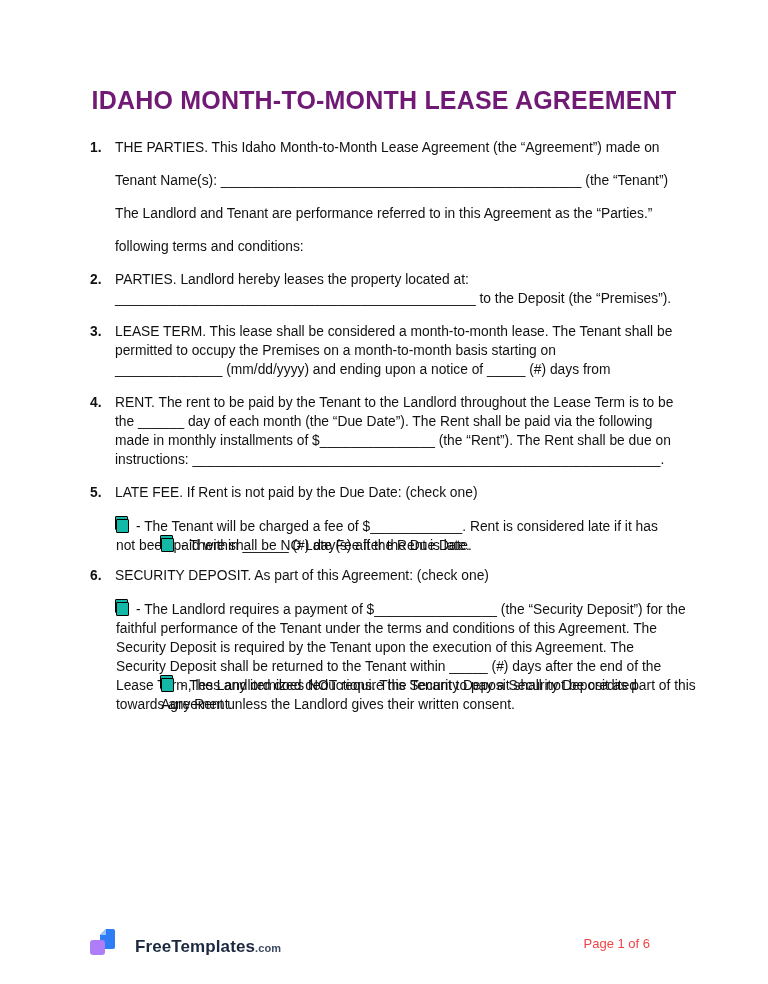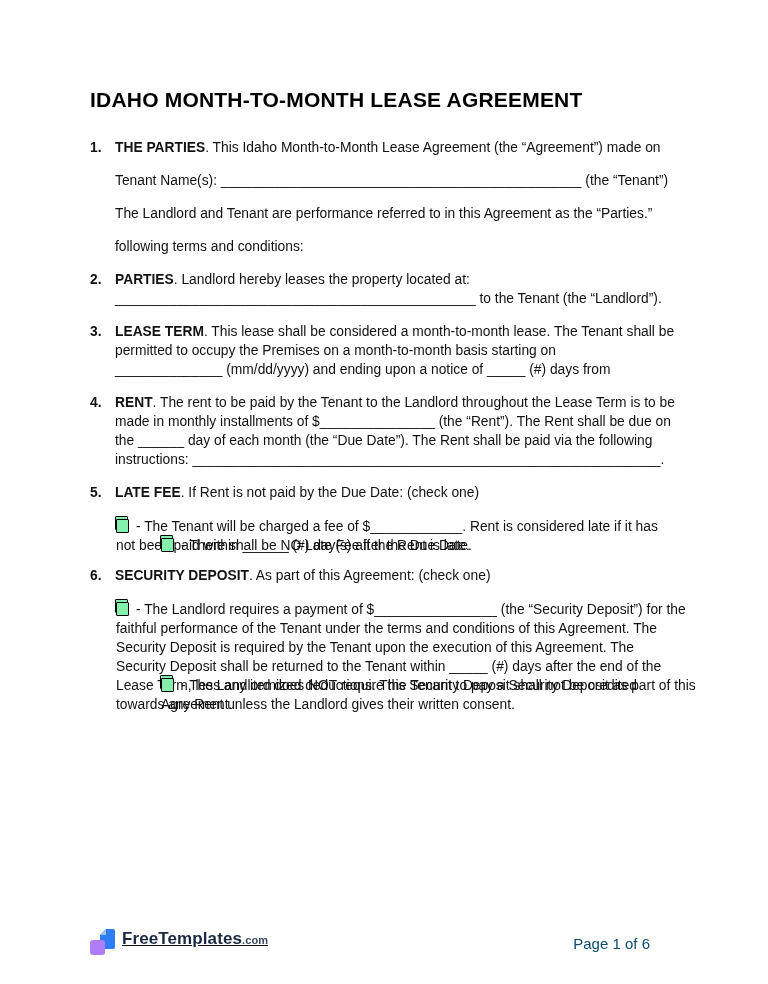"IDAHO MONTH-TO-MONTH LEASE AGREEMENT" .doc-title { color: #000000 -> #701a75; font-size: 21px -> 25px; text-align: none -> center }
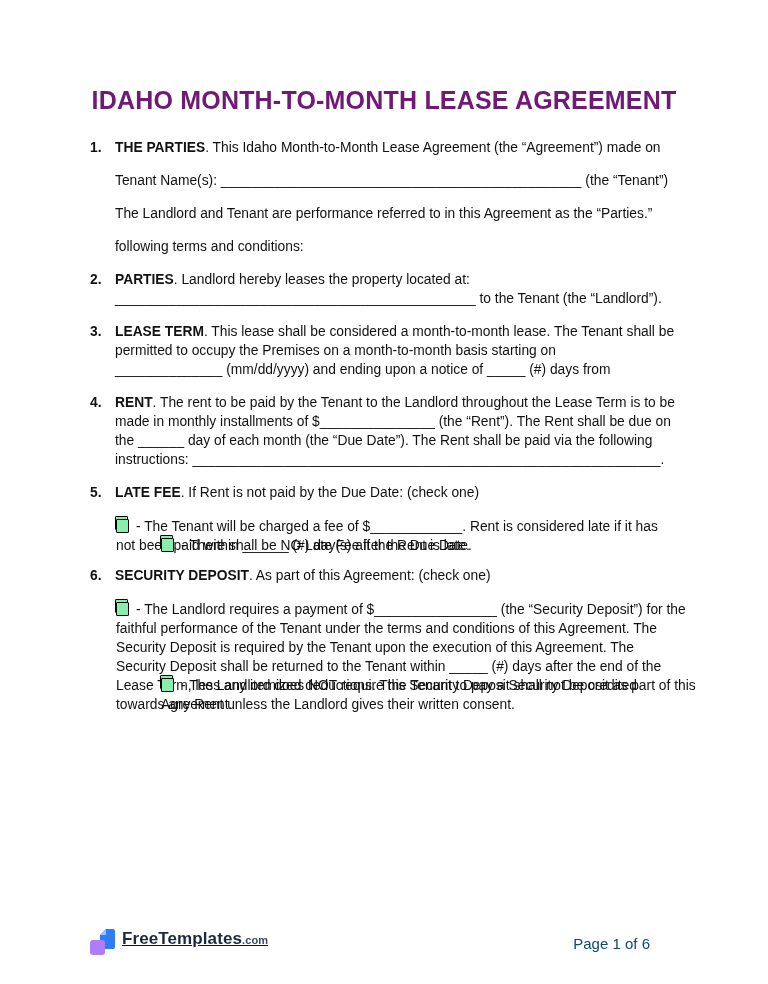"THE PARTIES" b.lead { font-weight: bold -> normal }
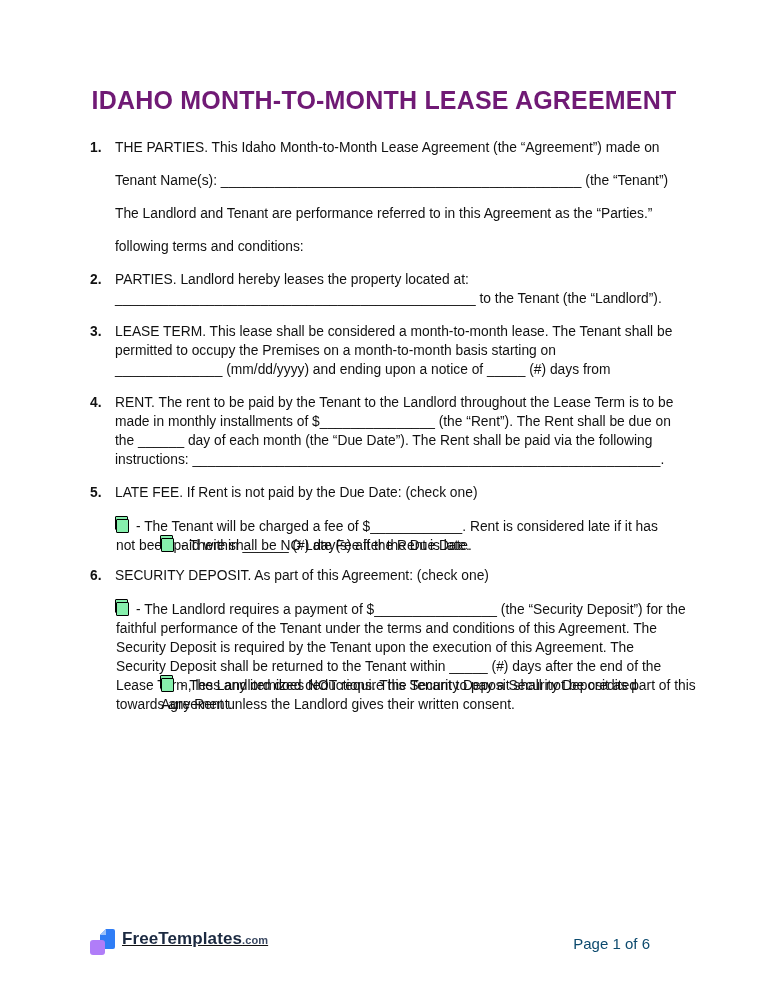"________________________________________" div.line { text: Tenant (the “Landlord -> Deposit (the “Premises }
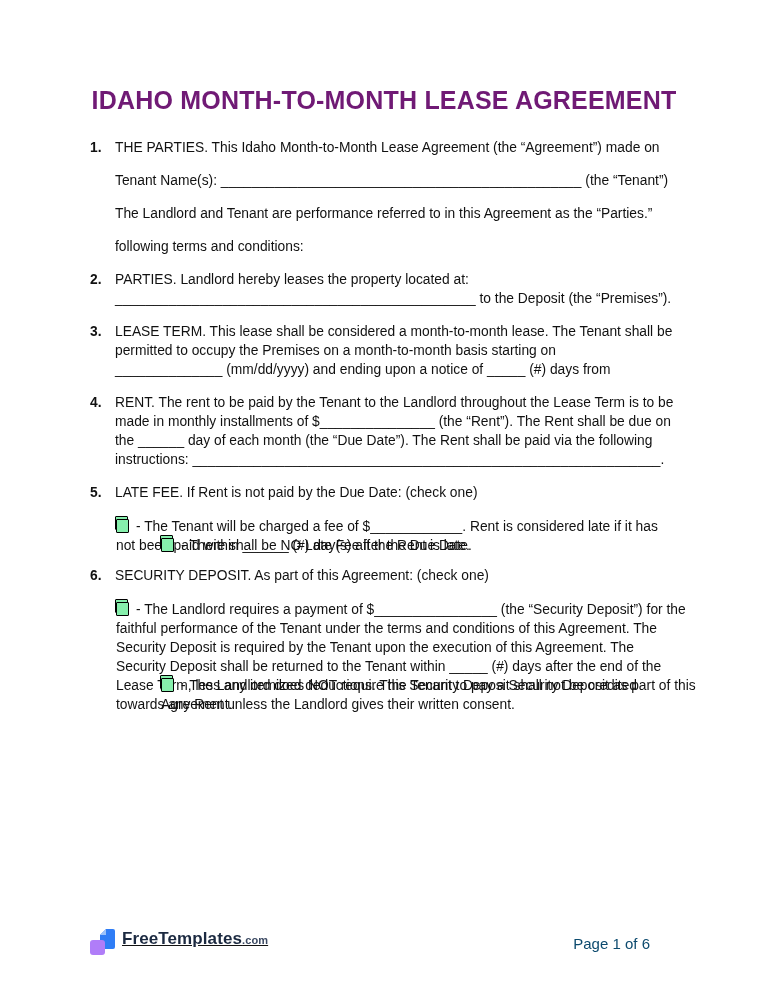"made in monthly installments of" div.line { order: before "the ______ day of each" -> after "the ______ day of each" }
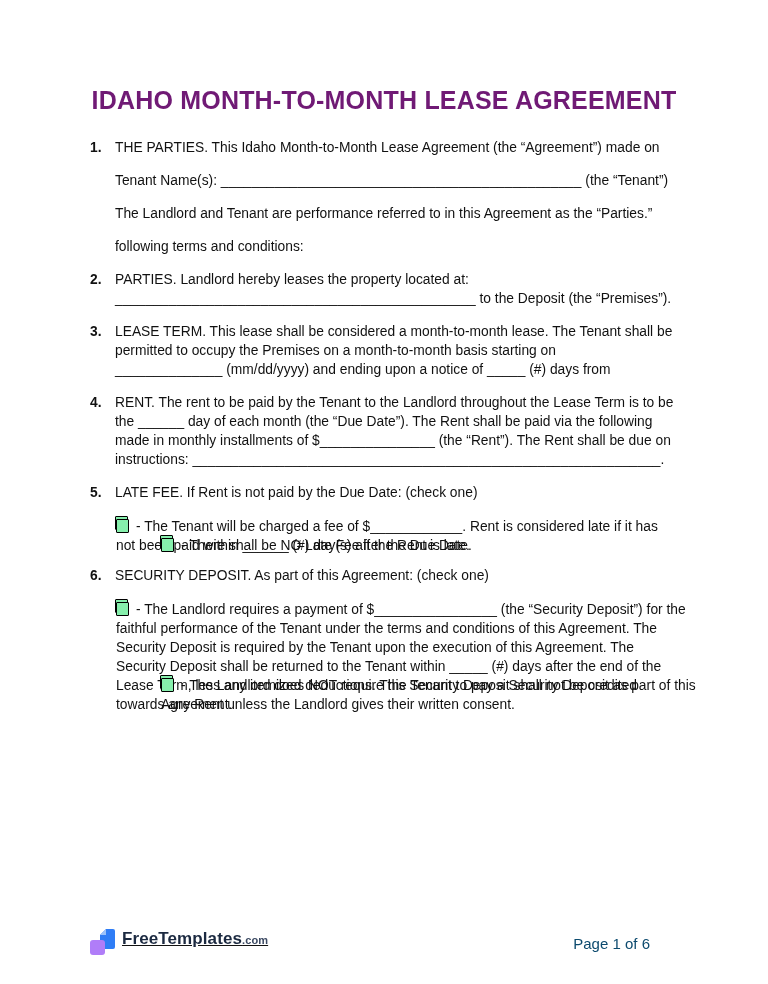"- The Tenant will be" .checkbox { background: #86efac -> #14b8a6 }
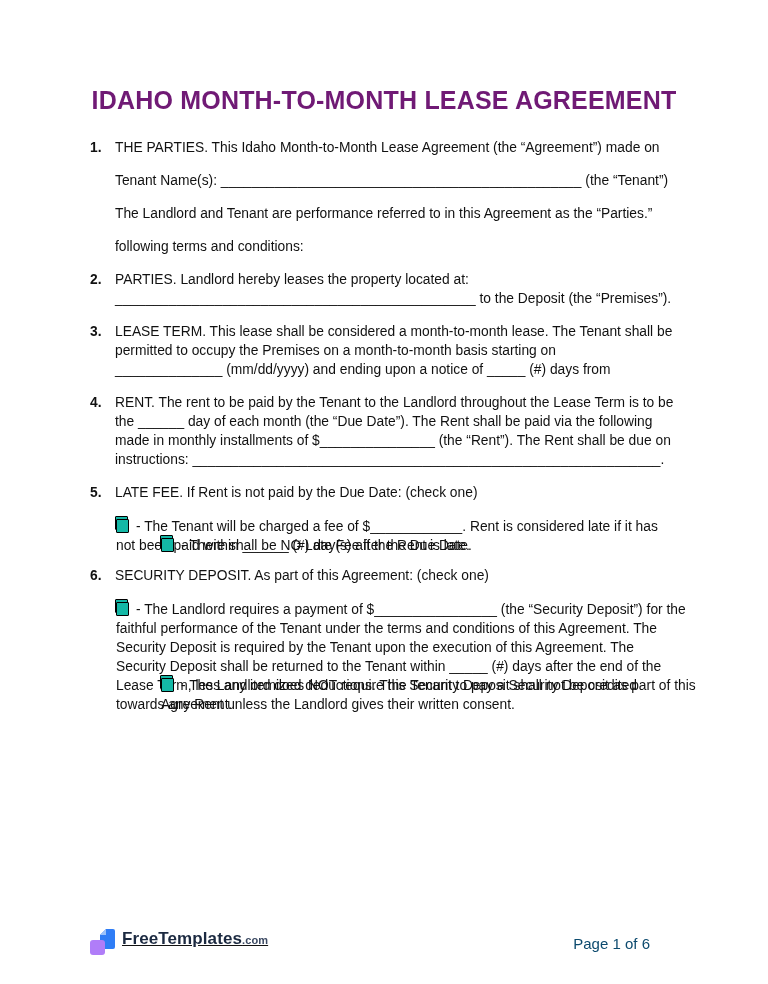"FreeTemplates.com" .brand { align-items: flex-start -> flex-end; gap: 7px -> 20px; text-decoration: underline -> none }
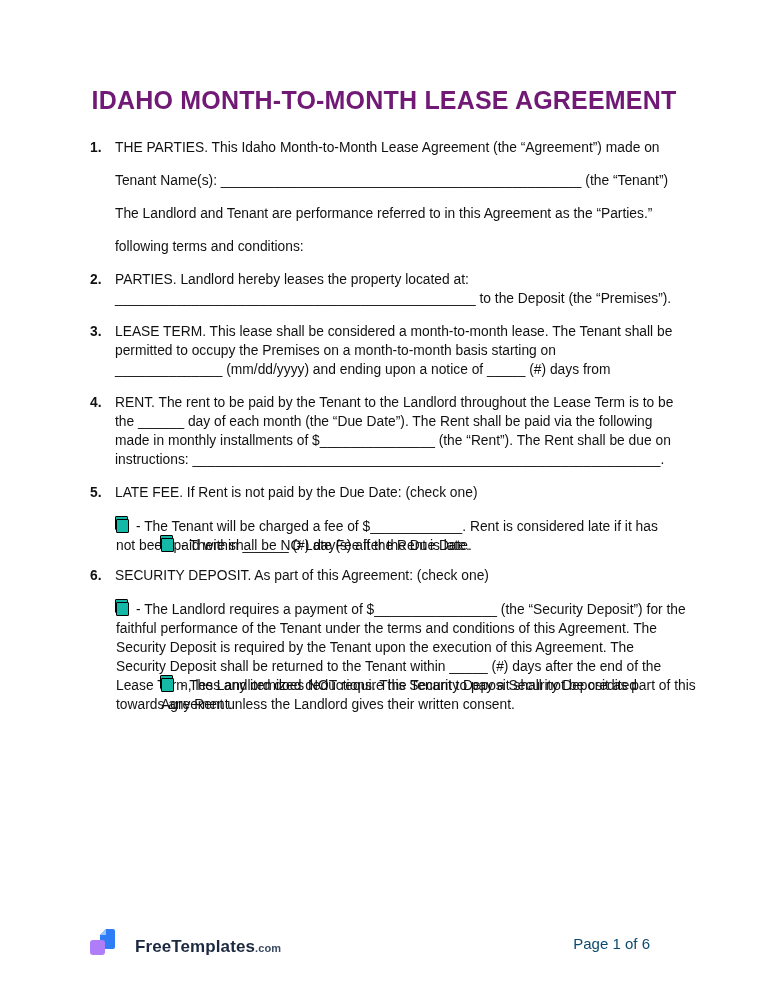"Page 1 of 6" .page-num { color: #0c4a6e -> #ef4444; font-size: 15px -> 13px }
